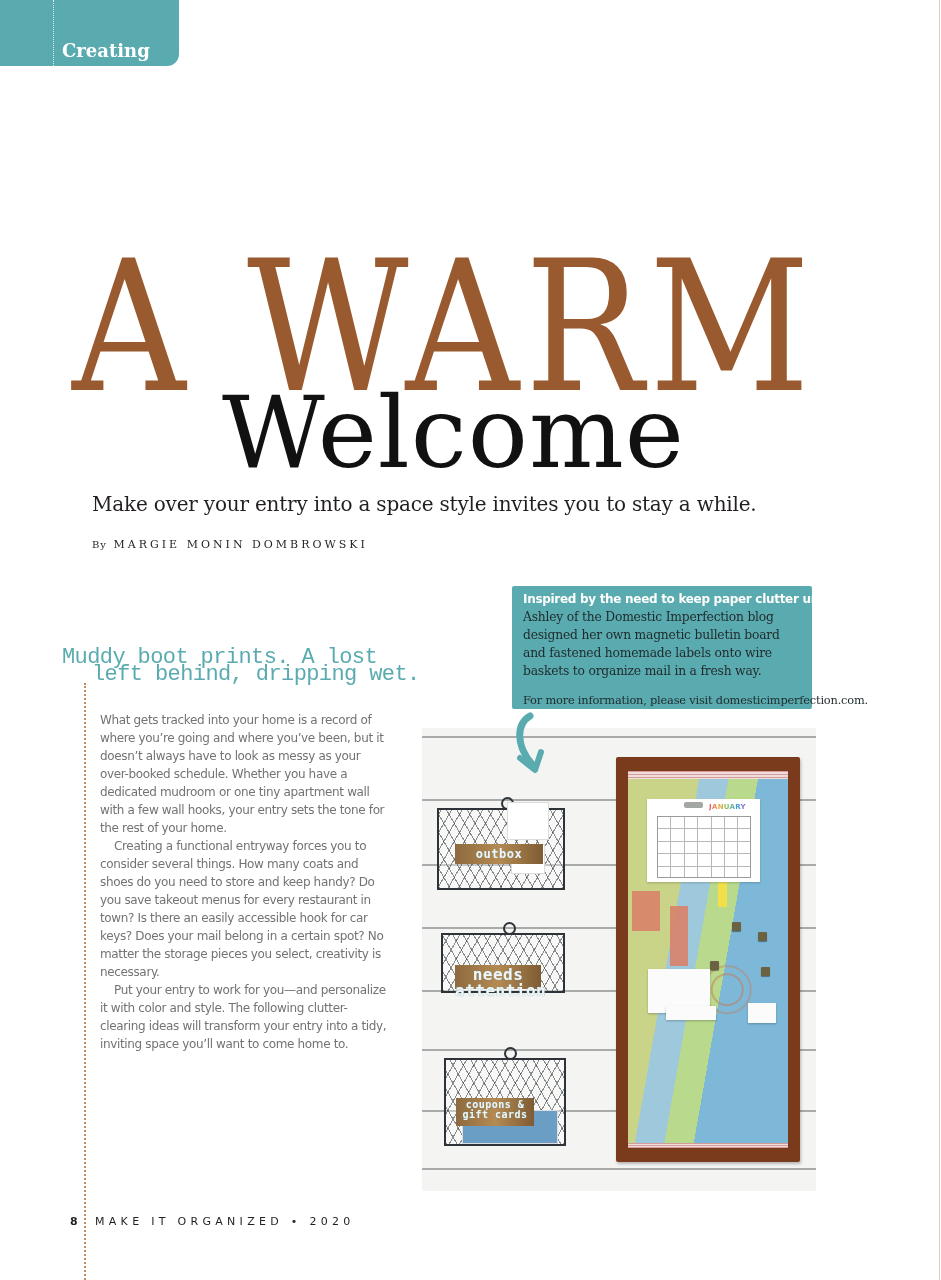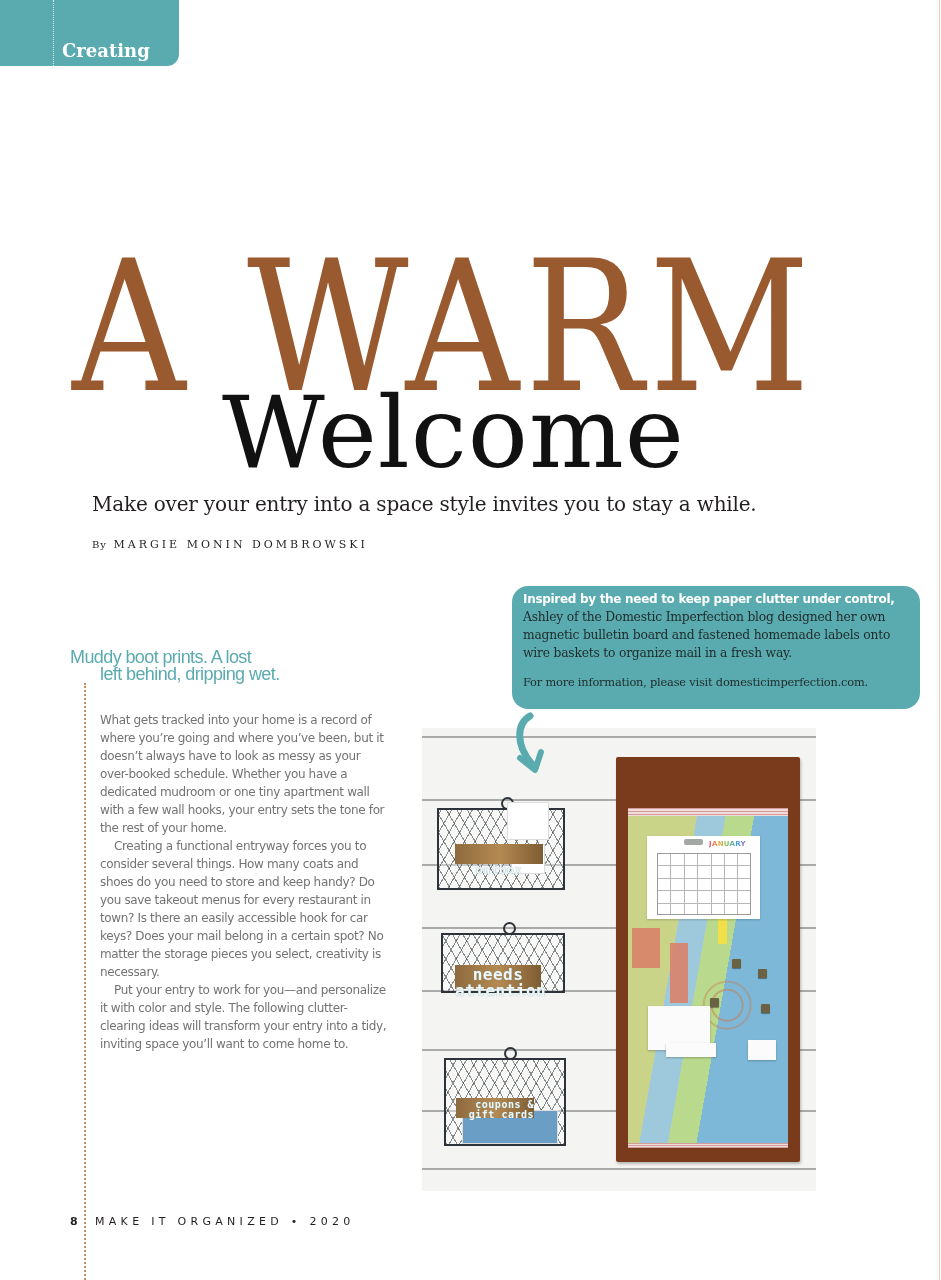"Inspired by the need to" .callout { border-radius: 16px -> 2px; width: 408px -> 300px }
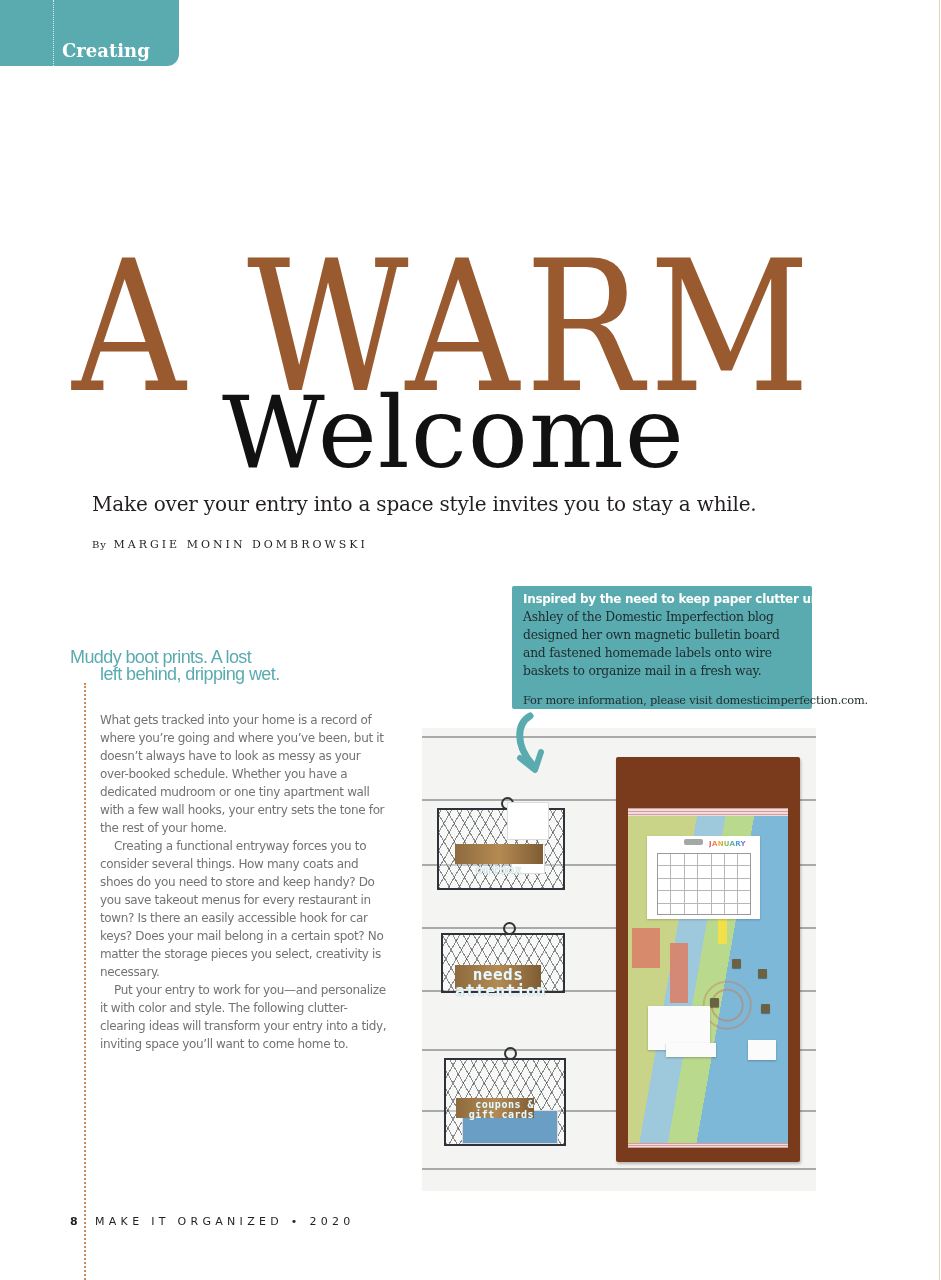"Muddy boot prints. A lost" .pull-quote { font-family: Liberation Sans, sans-serif -> Liberation Mono, monospace; font-size: 18px -> 22px; left: 70px -> 62px }
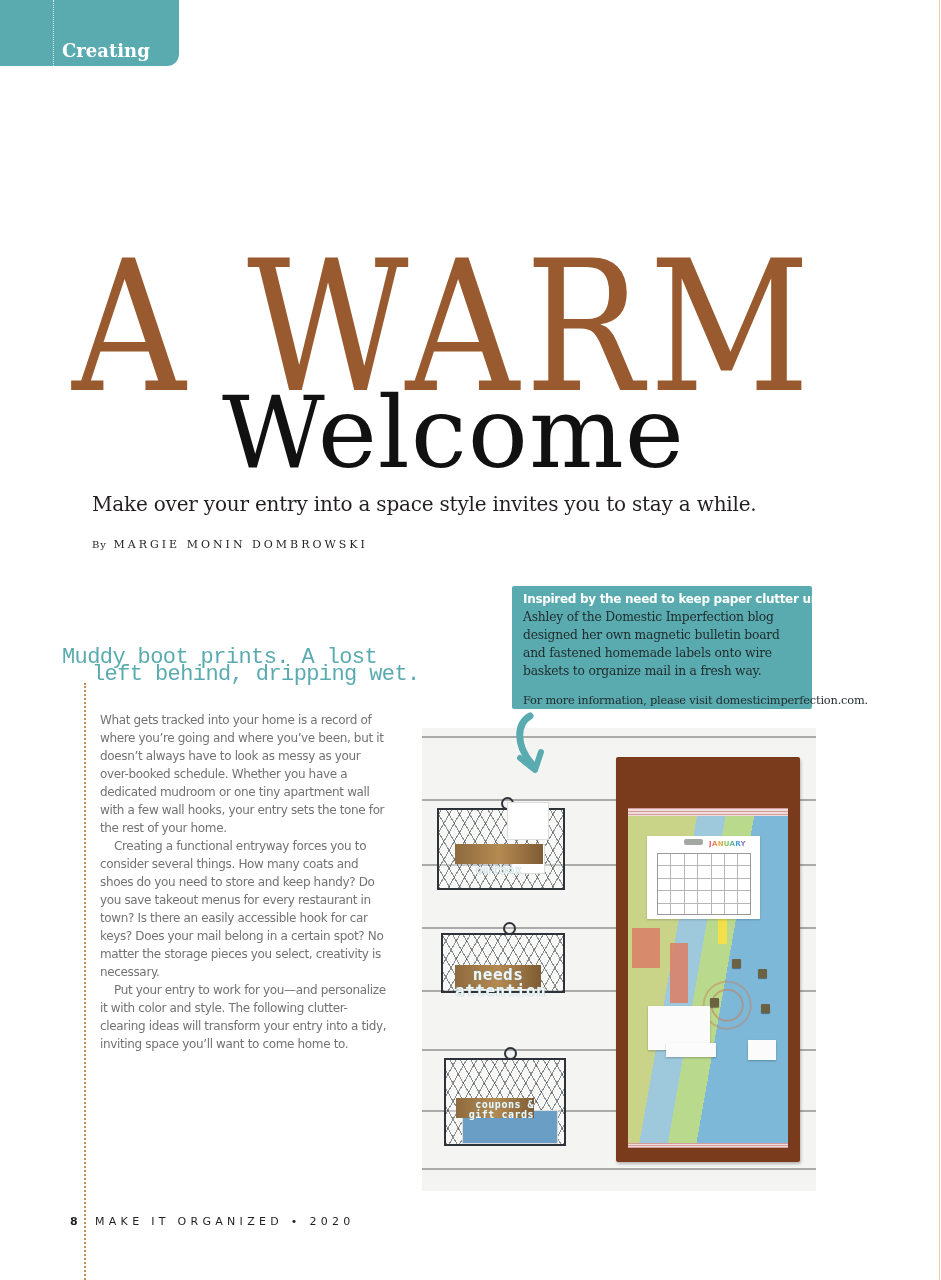"JANUARY" .frame .map { margin-top: 37px -> none }
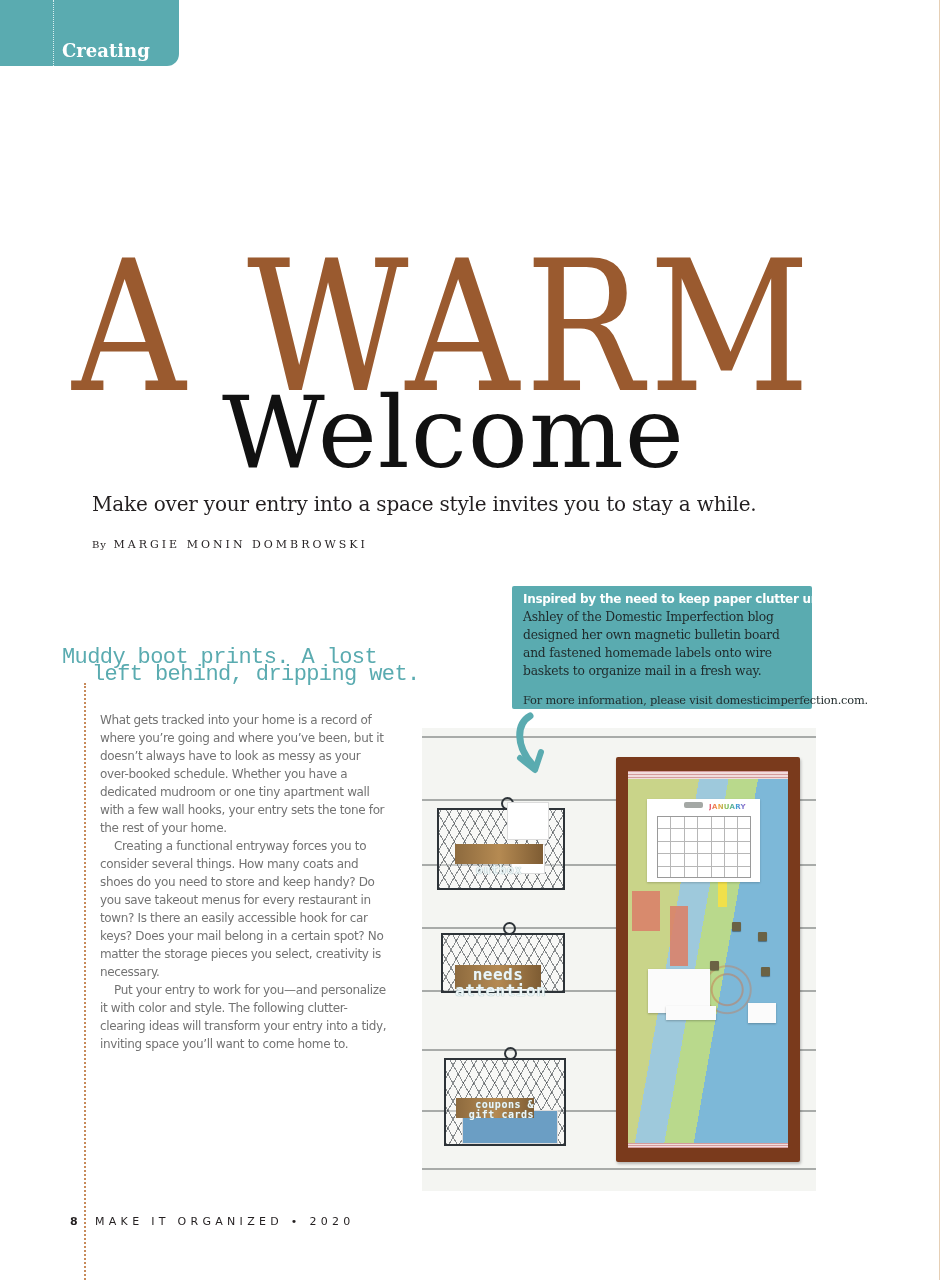"outbox" div.basket-label { padding-top: 20px -> 4px }
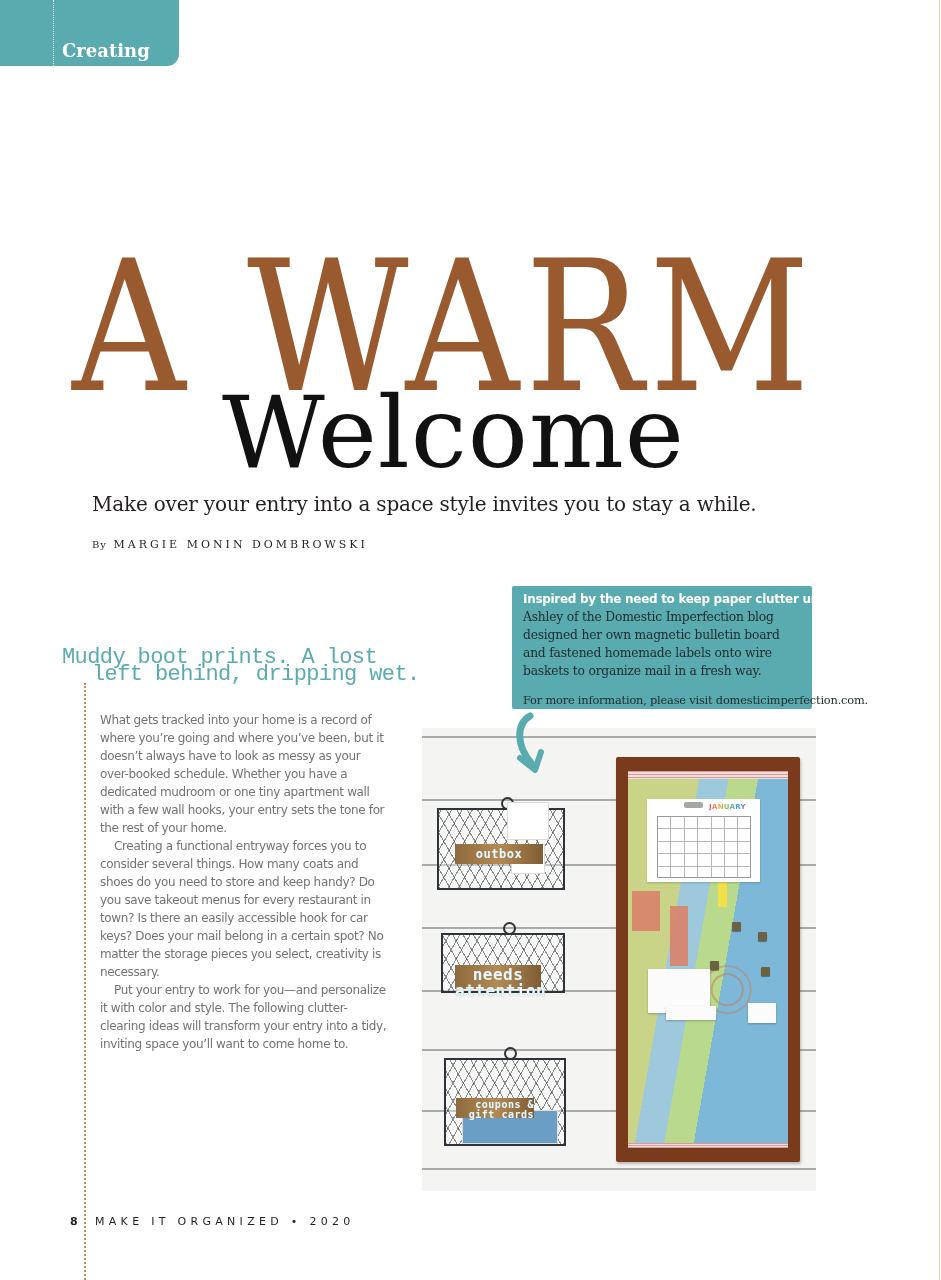"coupons & gift cards" div.basket-label { height: 20px -> 28px; text-align: right -> none }
